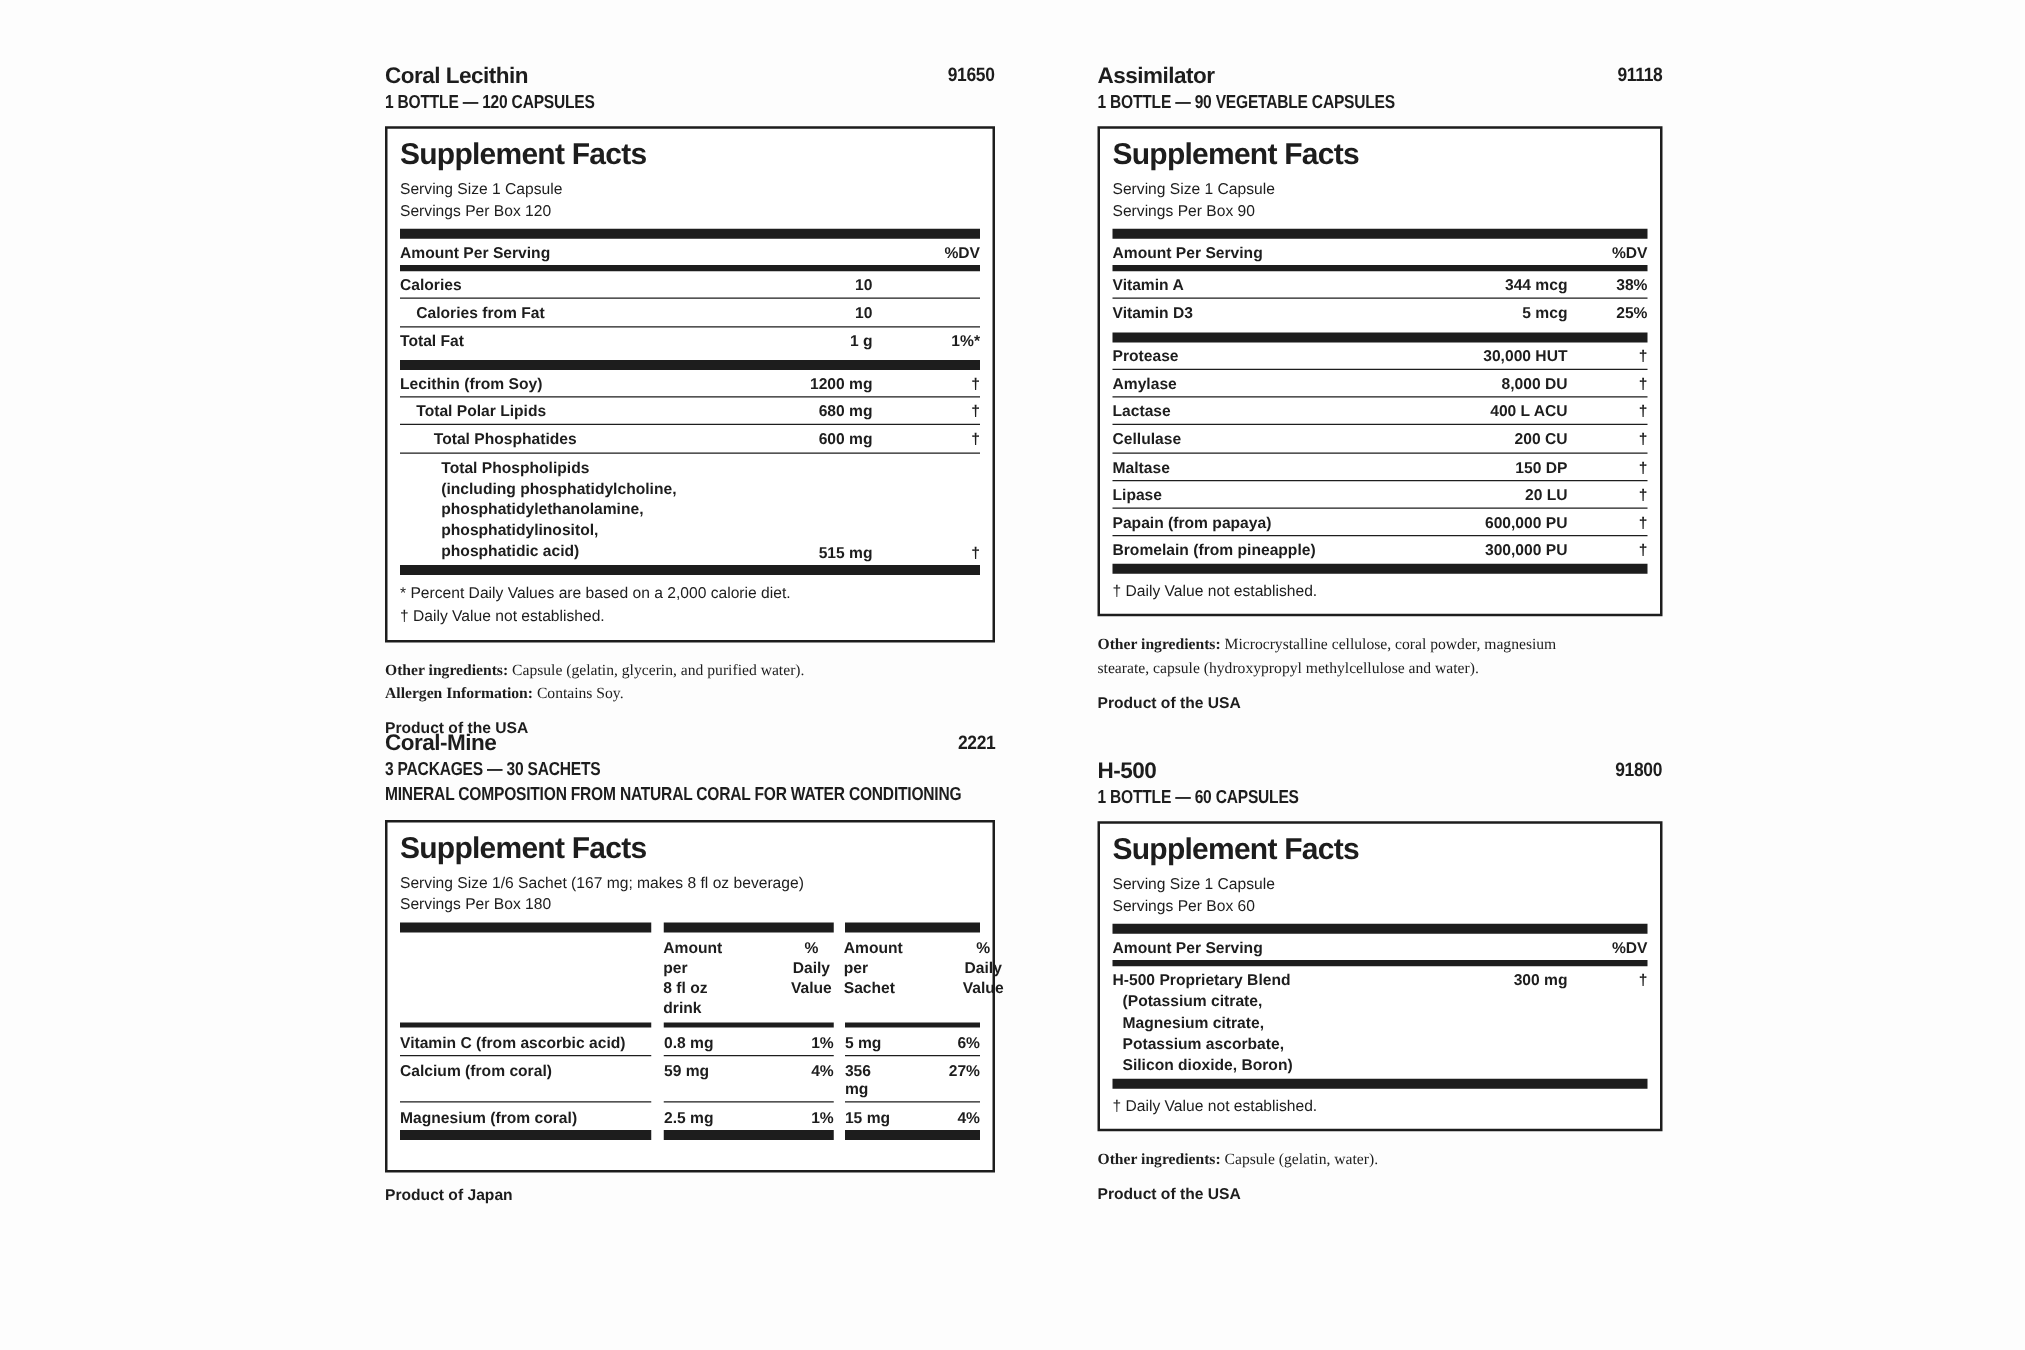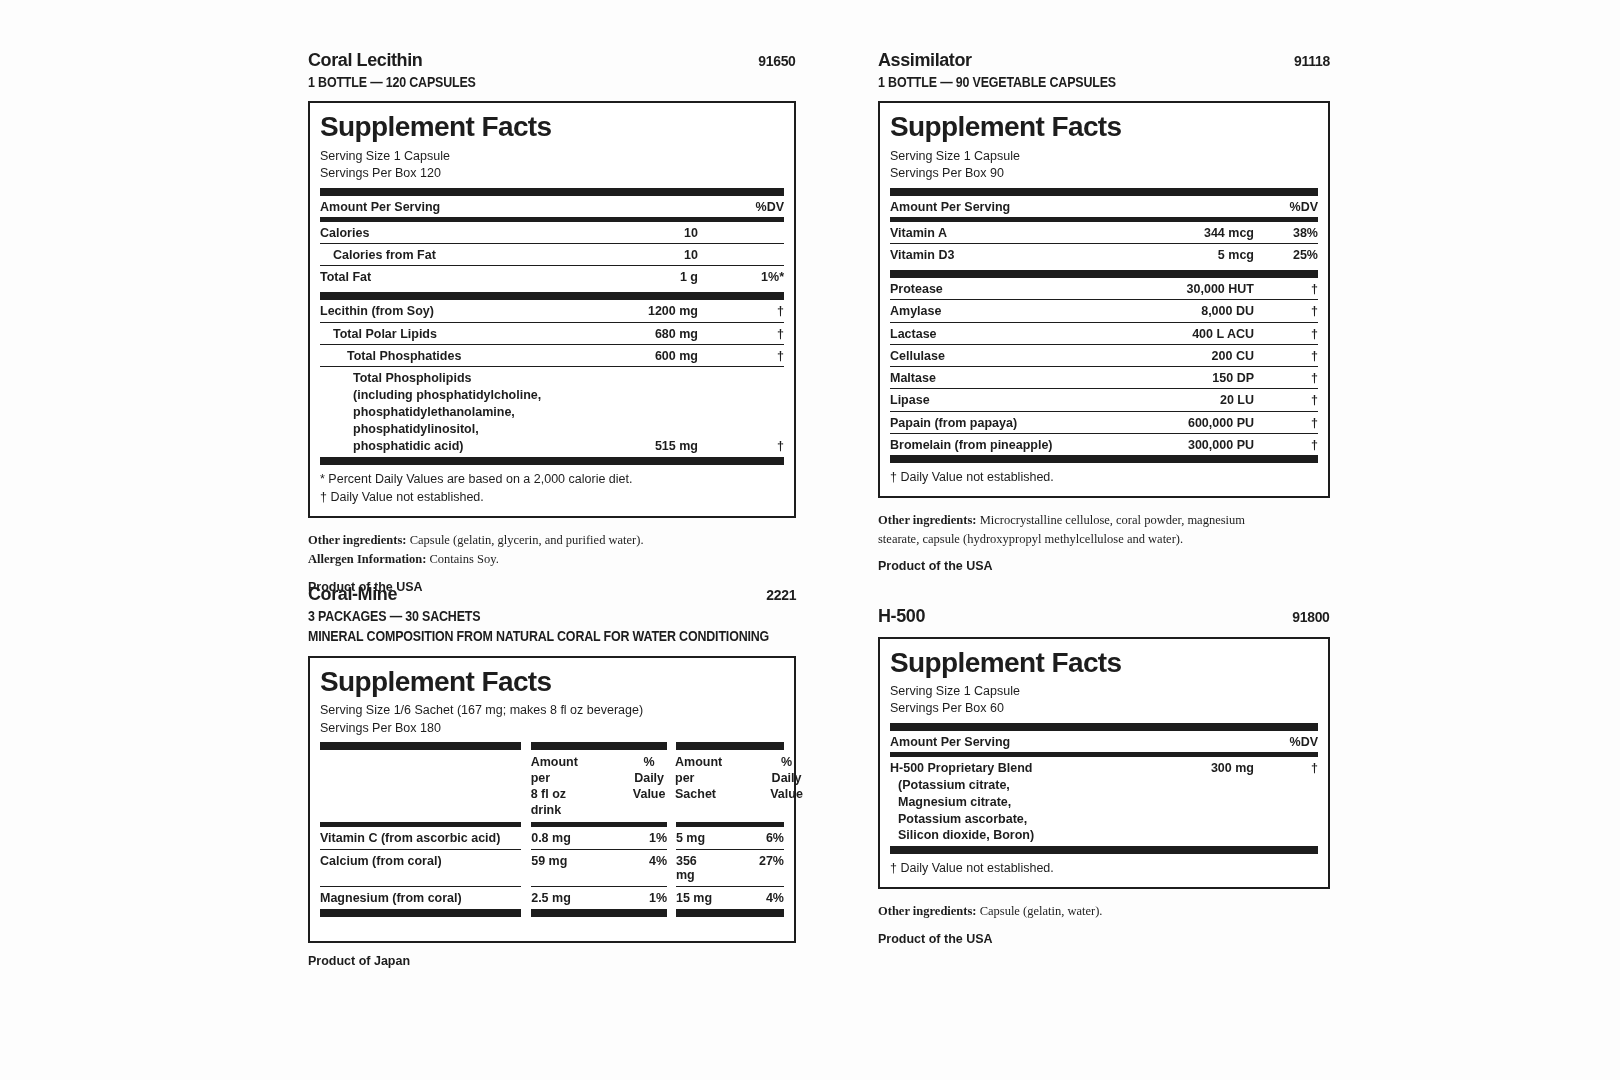"Supplement Facts" .sfh { font-size: 28px -> 24px }
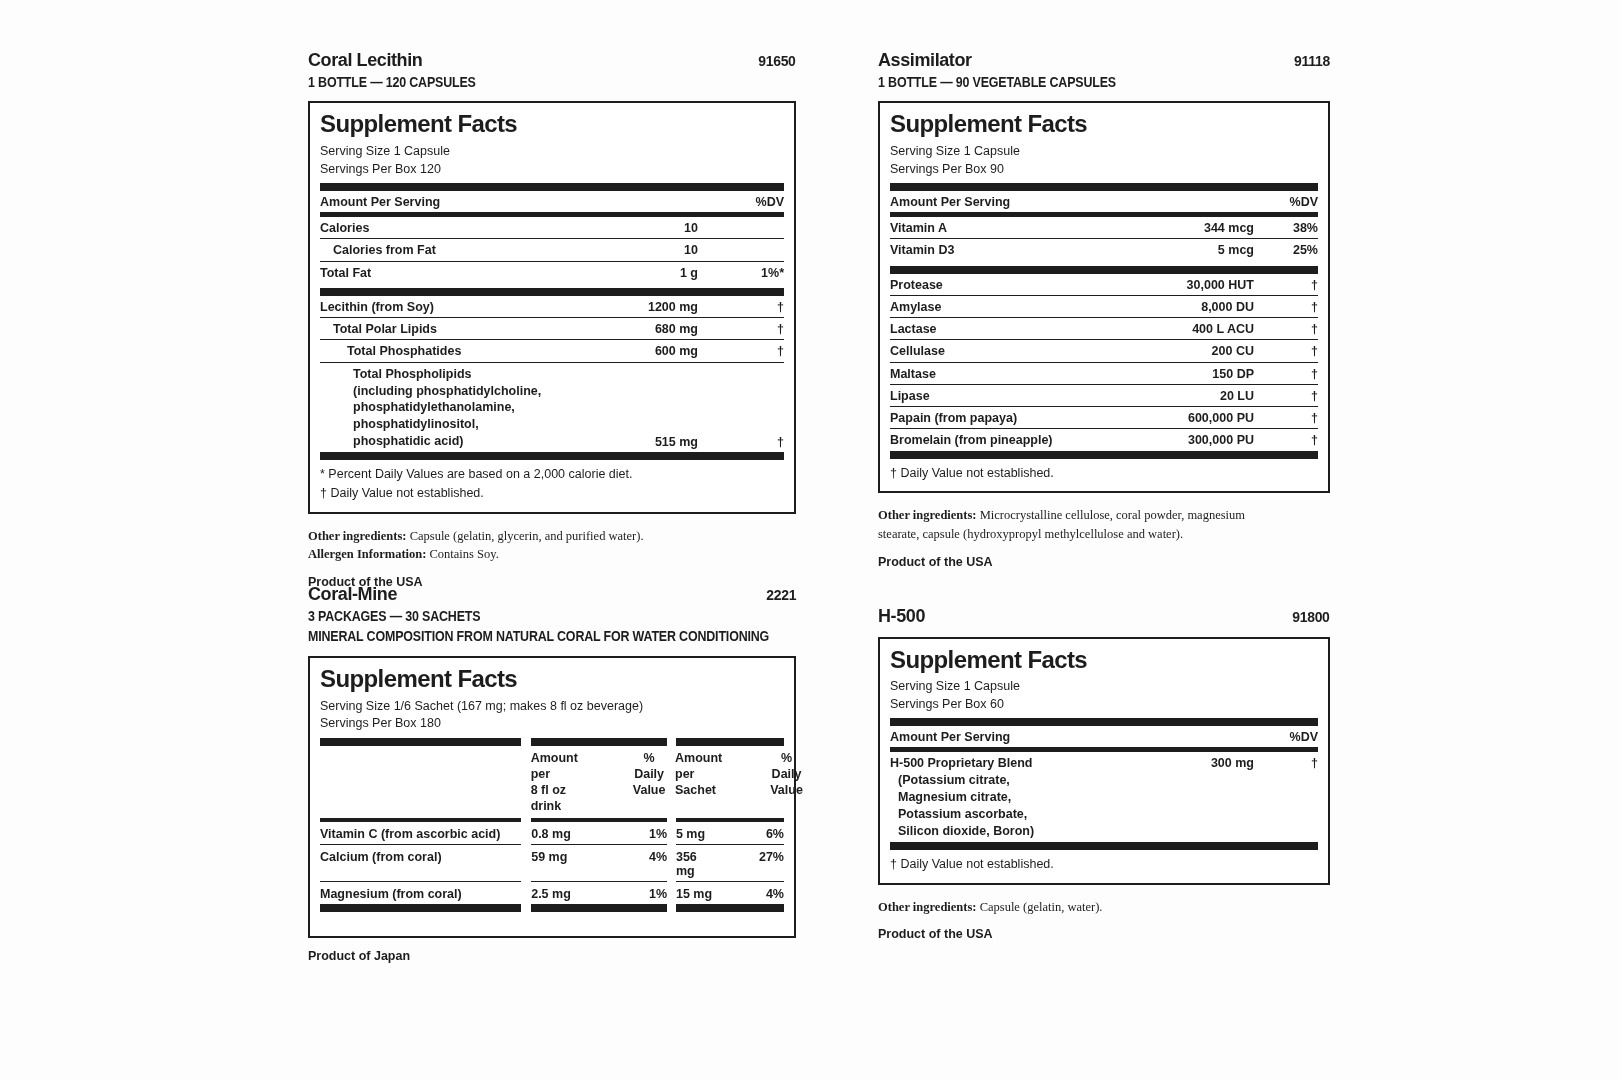"1 BOTTLE — 60 CAPSULES" div.sub { html: none -> <div><span>1 BOTTLE — 60 CAPSULES</span></div> }
